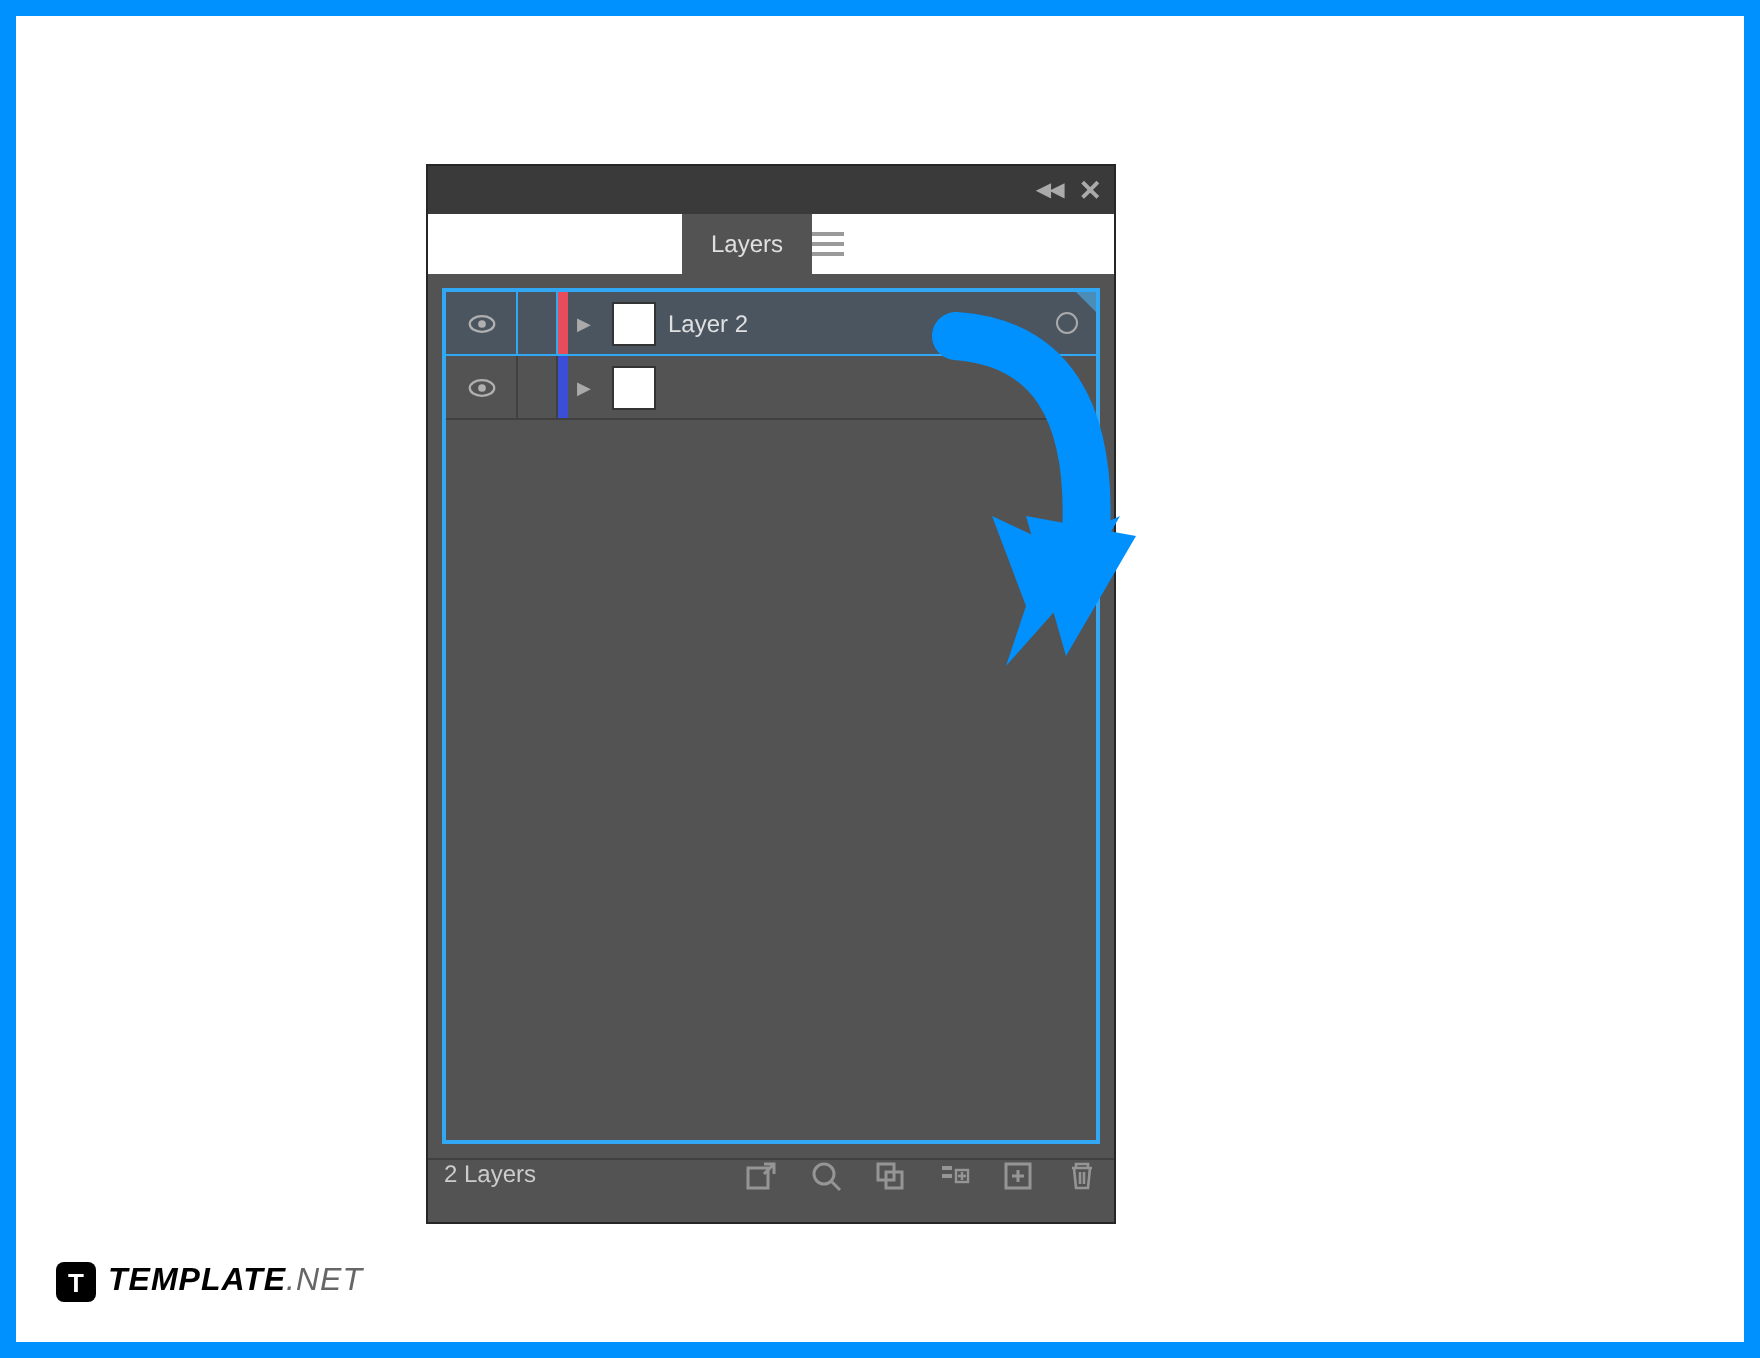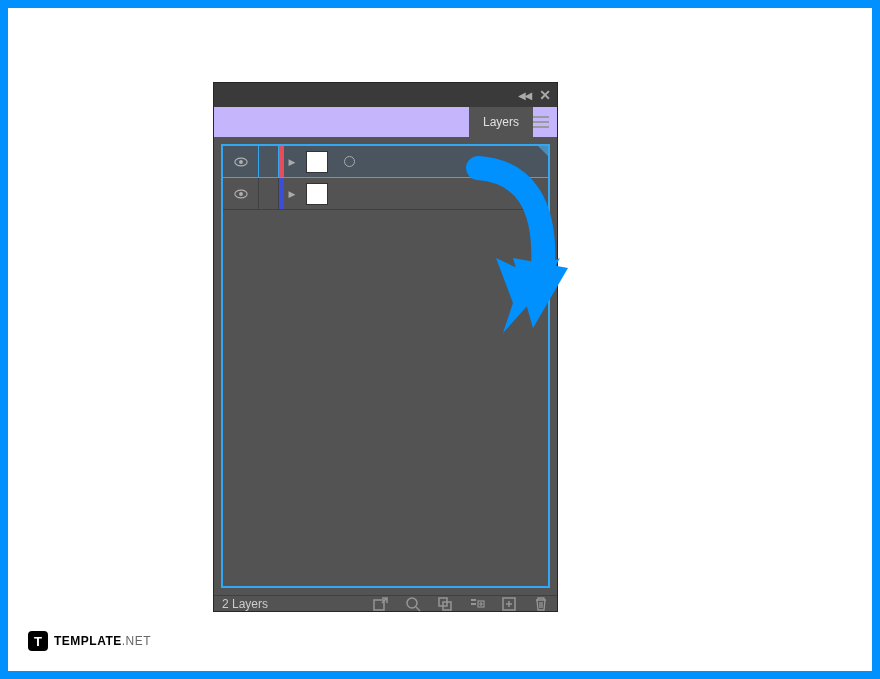"Layers" .tab-bar { background: #c4b5fd -> #ffffff; justify-content: flex-end -> center }
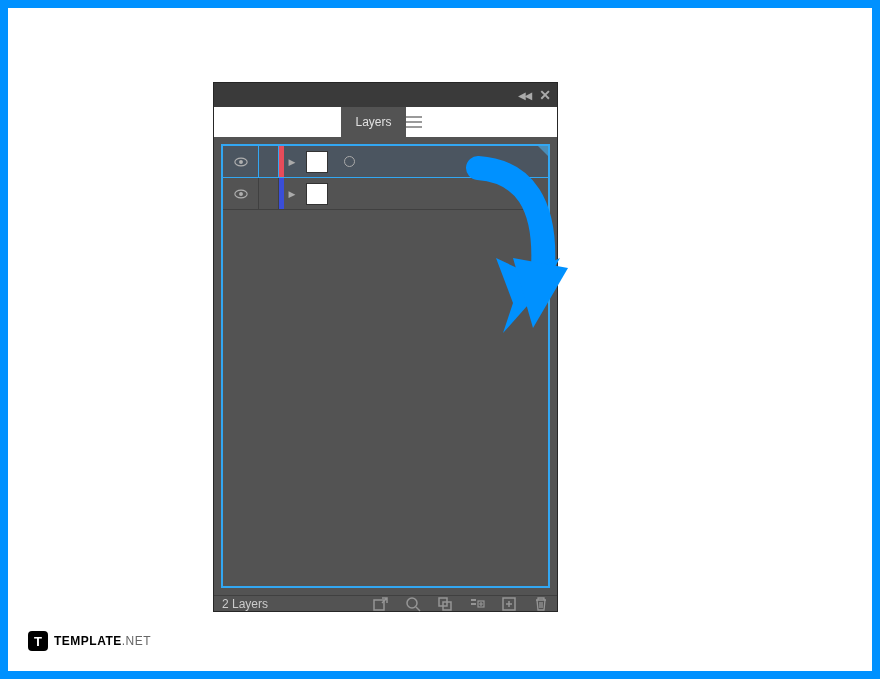"Layer 2" div.layer-name { html: none -> <div>Layer 2</div> }
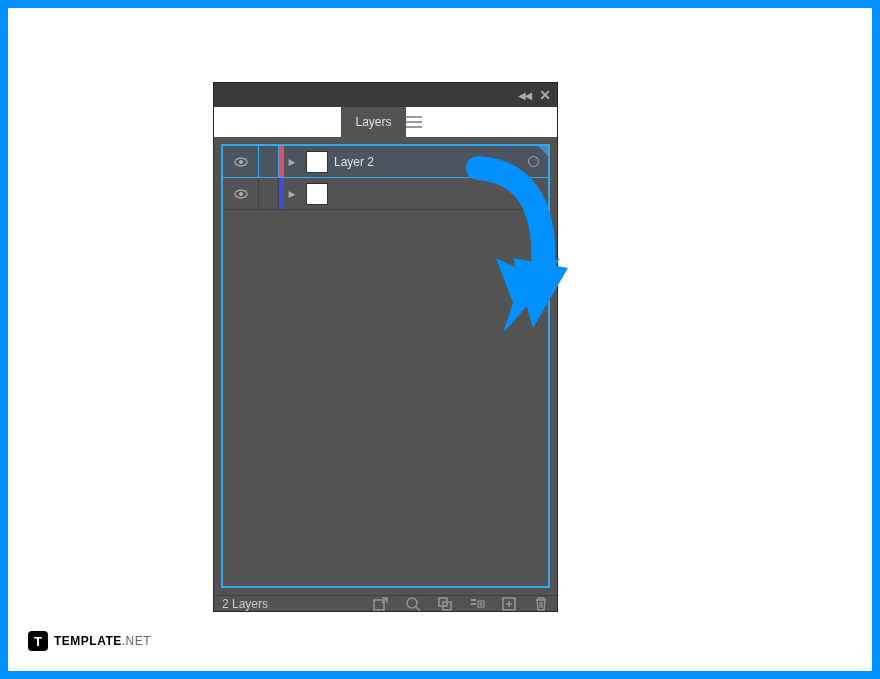"2 Layers" .bottom-bar { align-items: center -> none; height: 16px -> 32px }
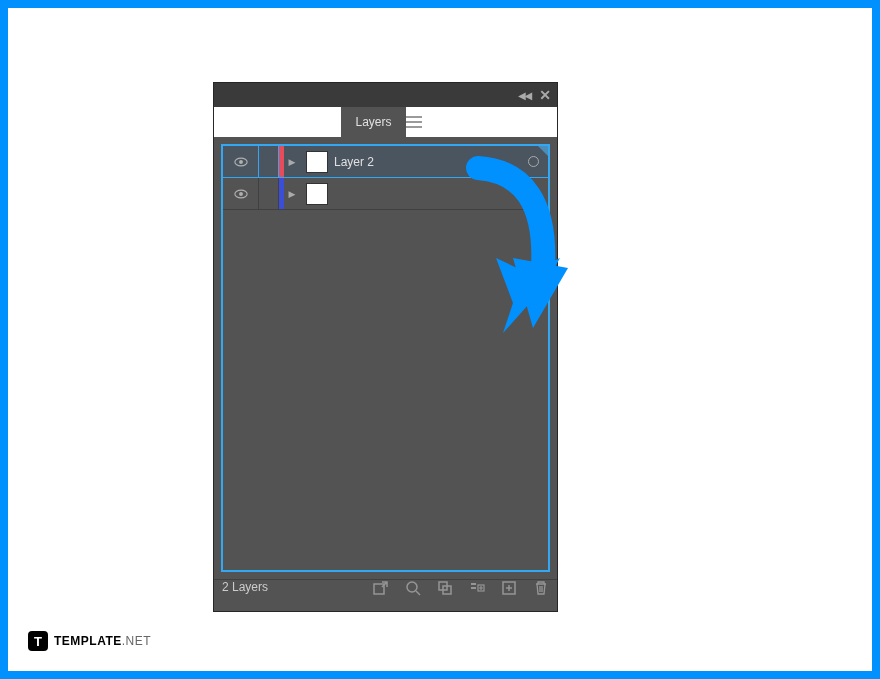"TEMPLATE.NET" .logo-text { font-size: 12px -> 16px; font-style: none -> italic }
